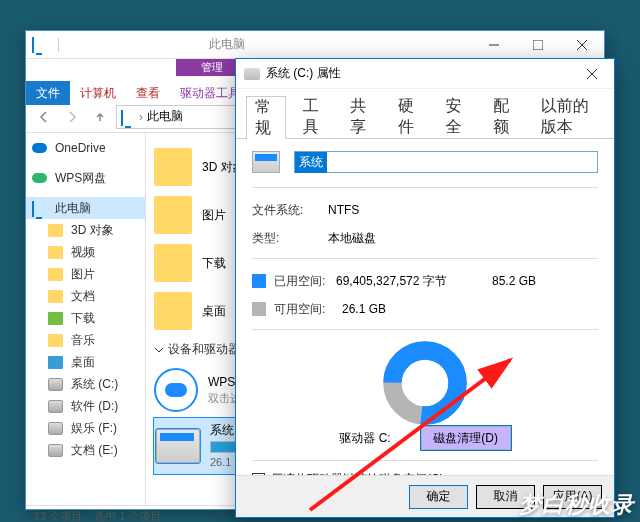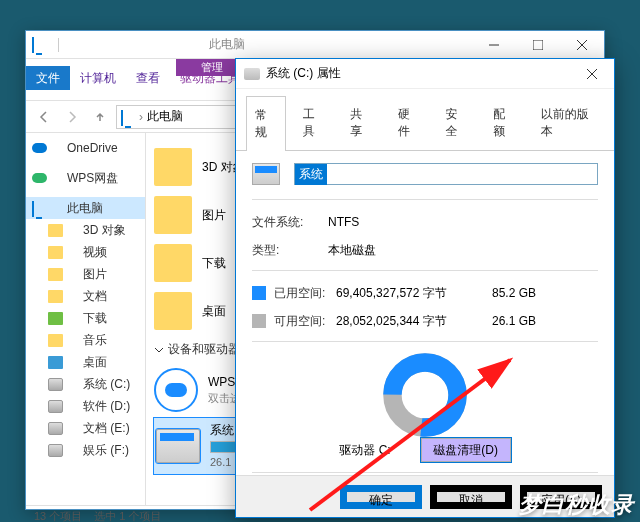"文件" div.ribbon-tabs { top: 7px -> 22px }
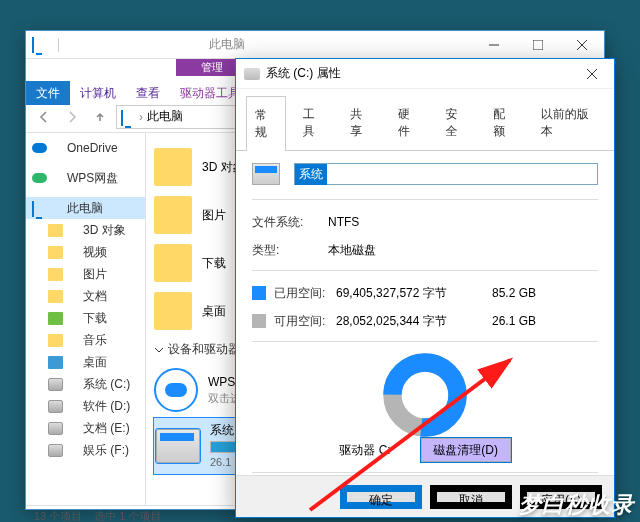"计算机" .ribbon-tabs .tab { color: #4c1d95 -> #b91c1c }
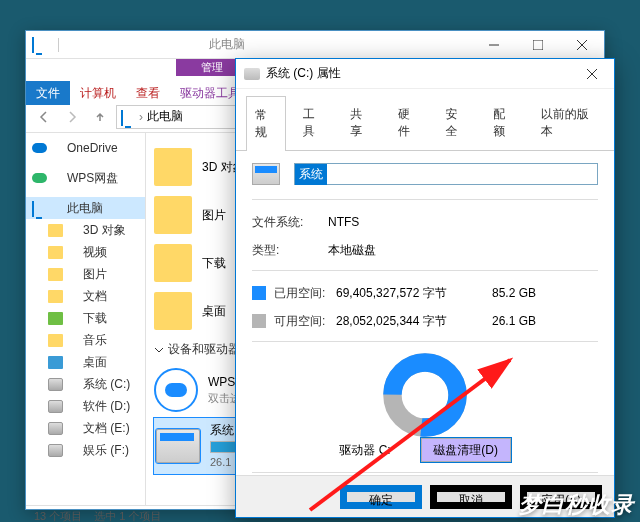"常规" .props-tab { font-size: 12px -> 16px; padding: 10px 8px -> 0 8px }
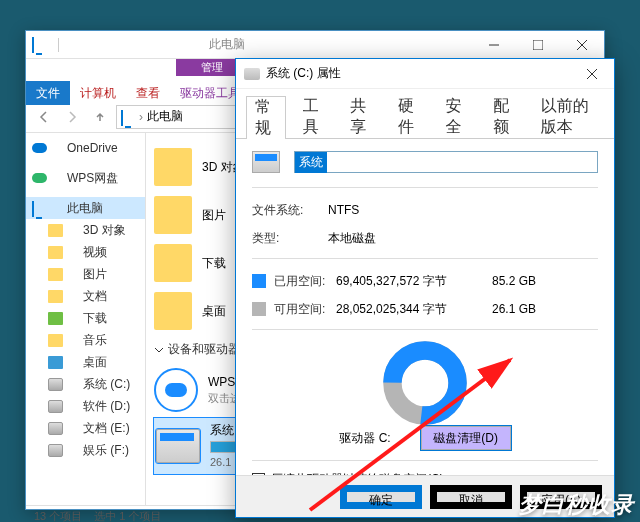"OneDrive" .tree-item { gap: 20px -> 8px }
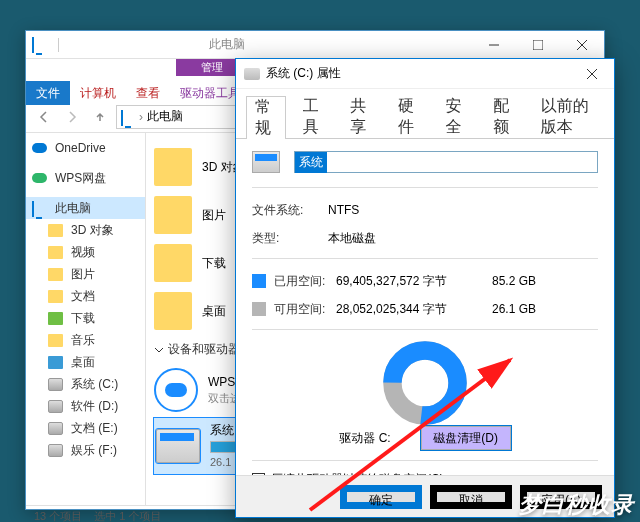"28,052,025,344 字节" span.bytes { html: <span>28,052,025,344 字节</span> -> none }
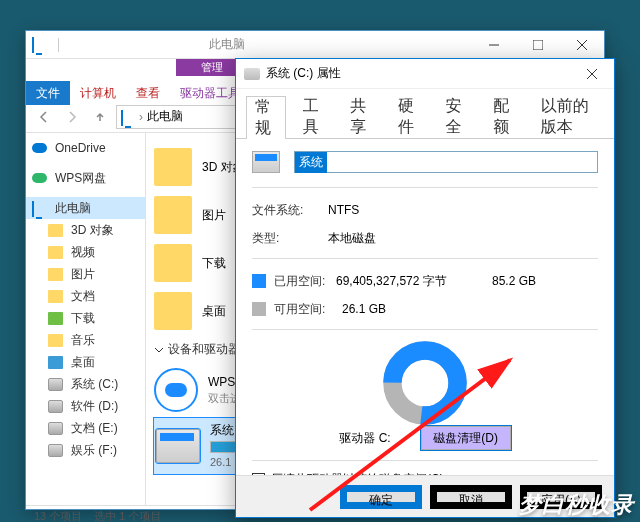"文档 (E:)" div.tree-item { order: before "娱乐 (F:)" -> after "娱乐 (F:)" }
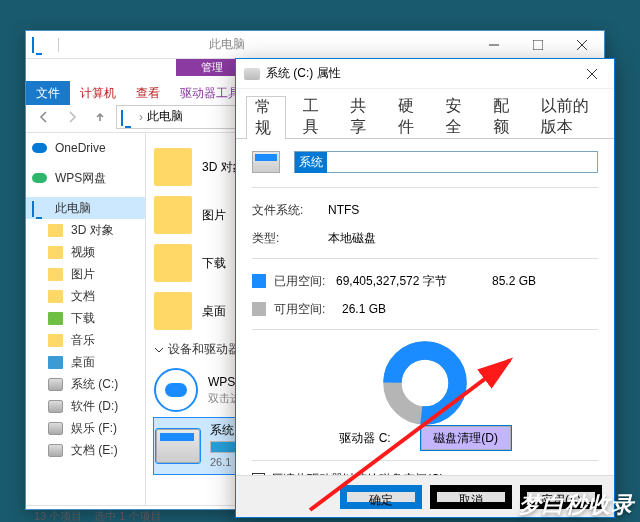"确定" .fbtn { border: 7px solid #000000 -> 1px solid #000000; width: 82px -> 59px }
